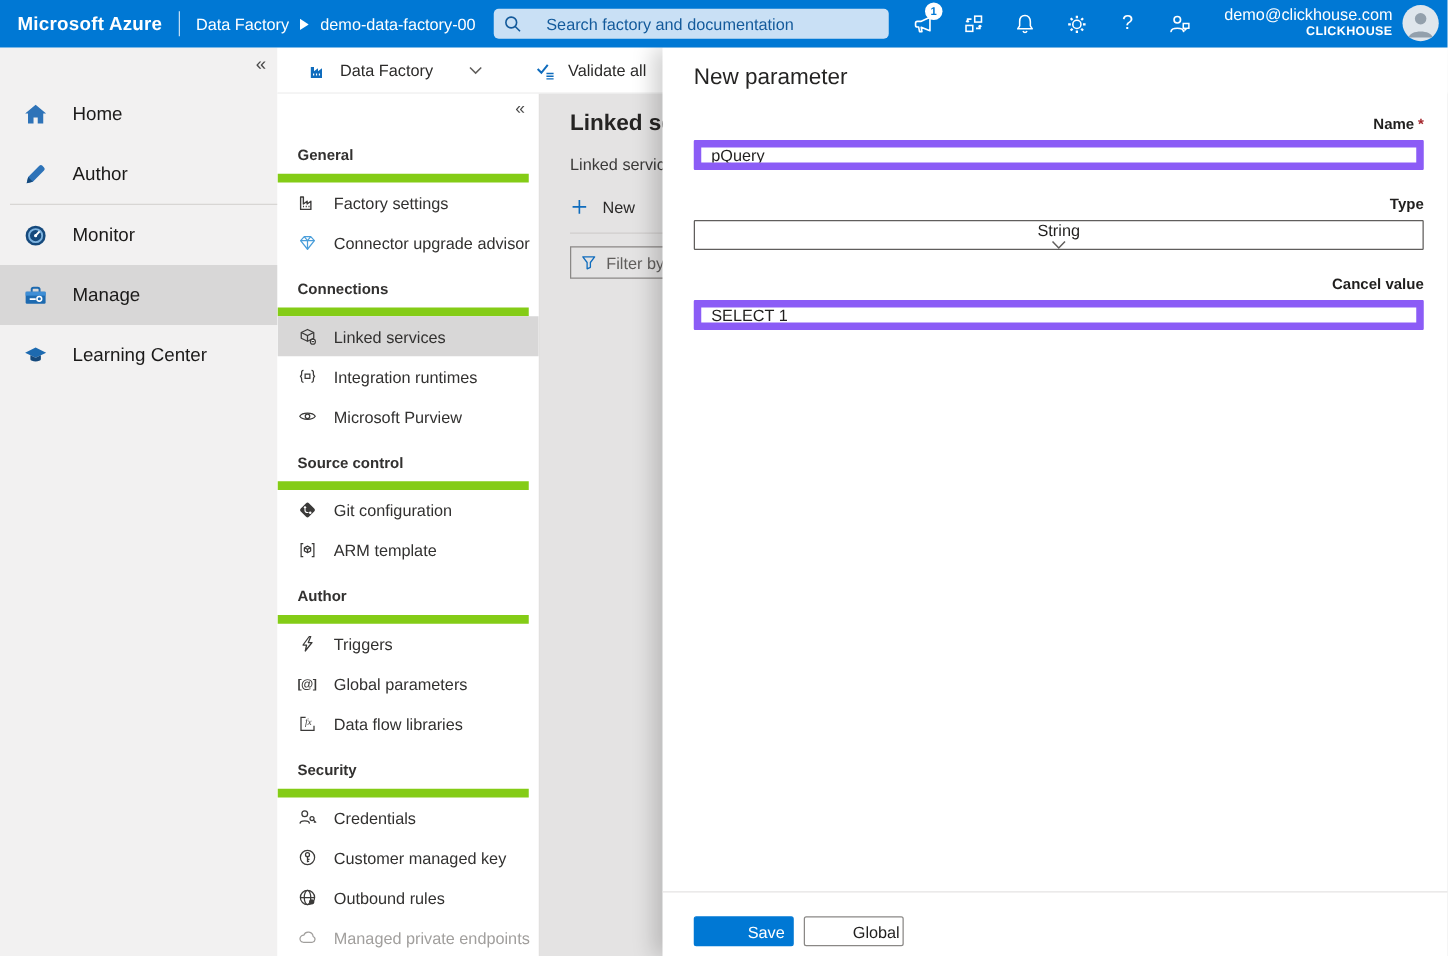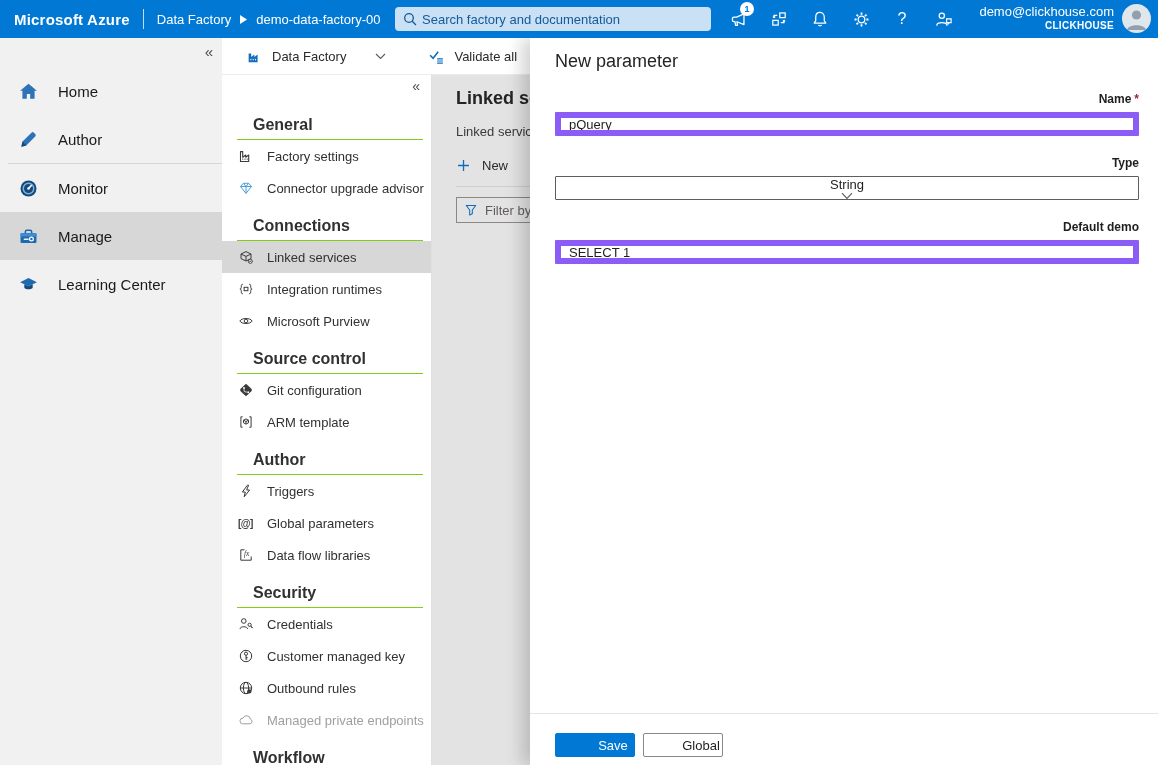"Search factory and documentation" .tb-search { gap: 5px -> 20px }
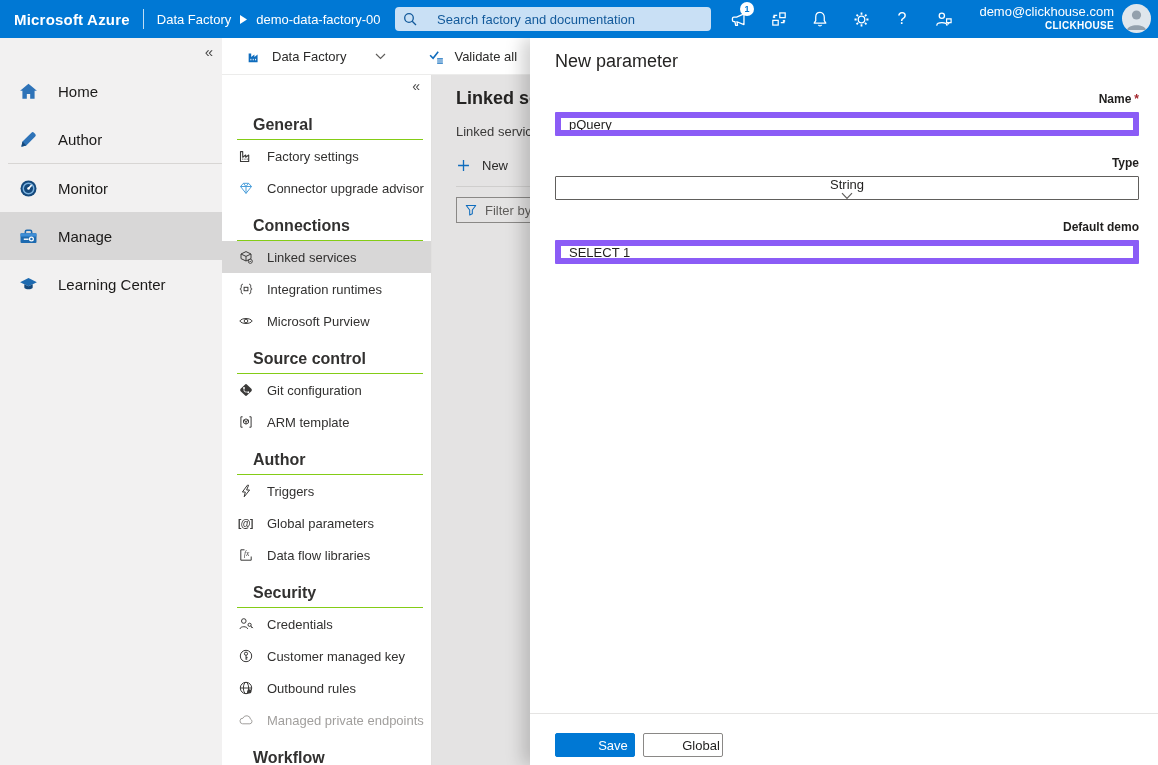"General" .sb-header { border-bottom: 1px solid #84cc16 -> 7px solid #84cc16; font-size: 16px -> 12px; margin: 14px 8px 0 15px -> 14px 8px 0 0 }
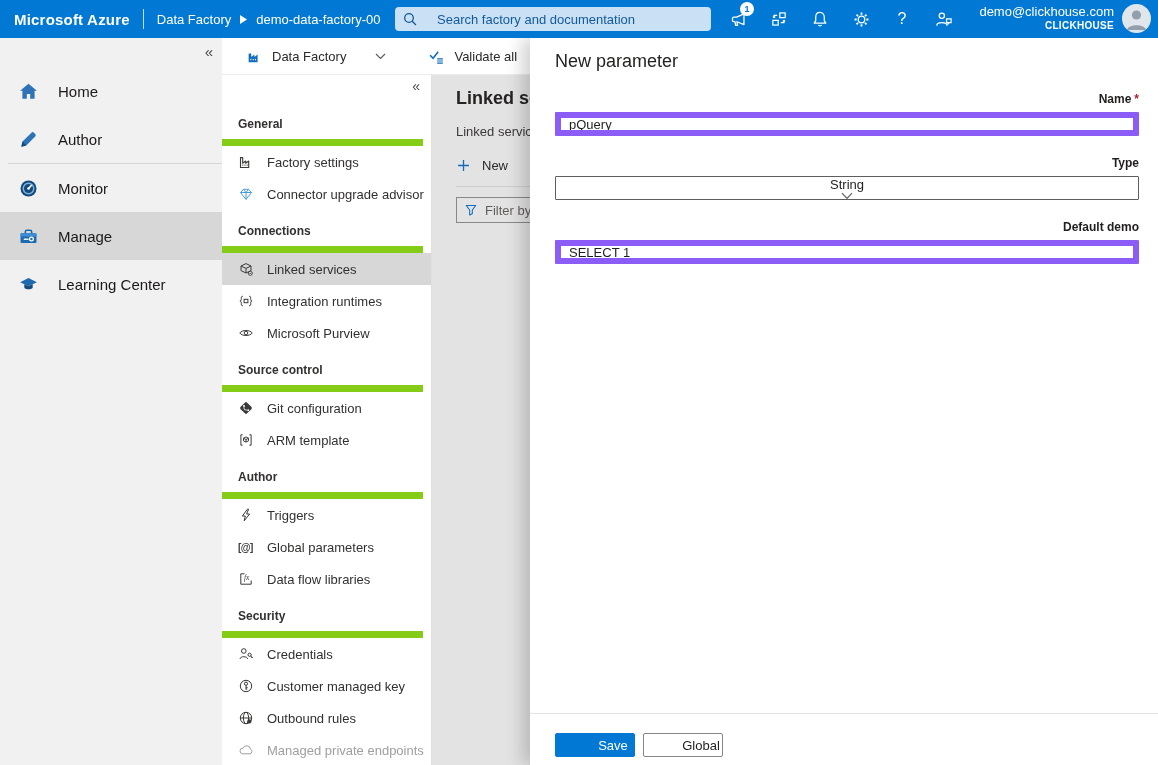"Default demo" div.fly-label { text: Default demo -> Cancel value }
